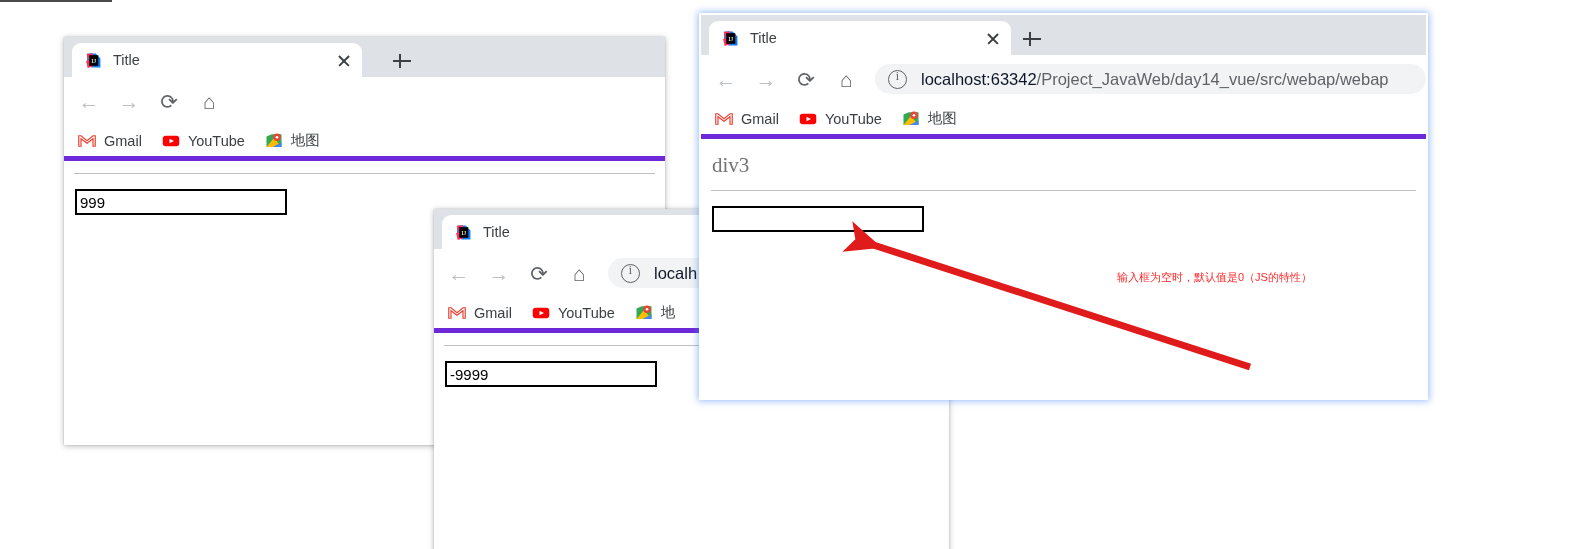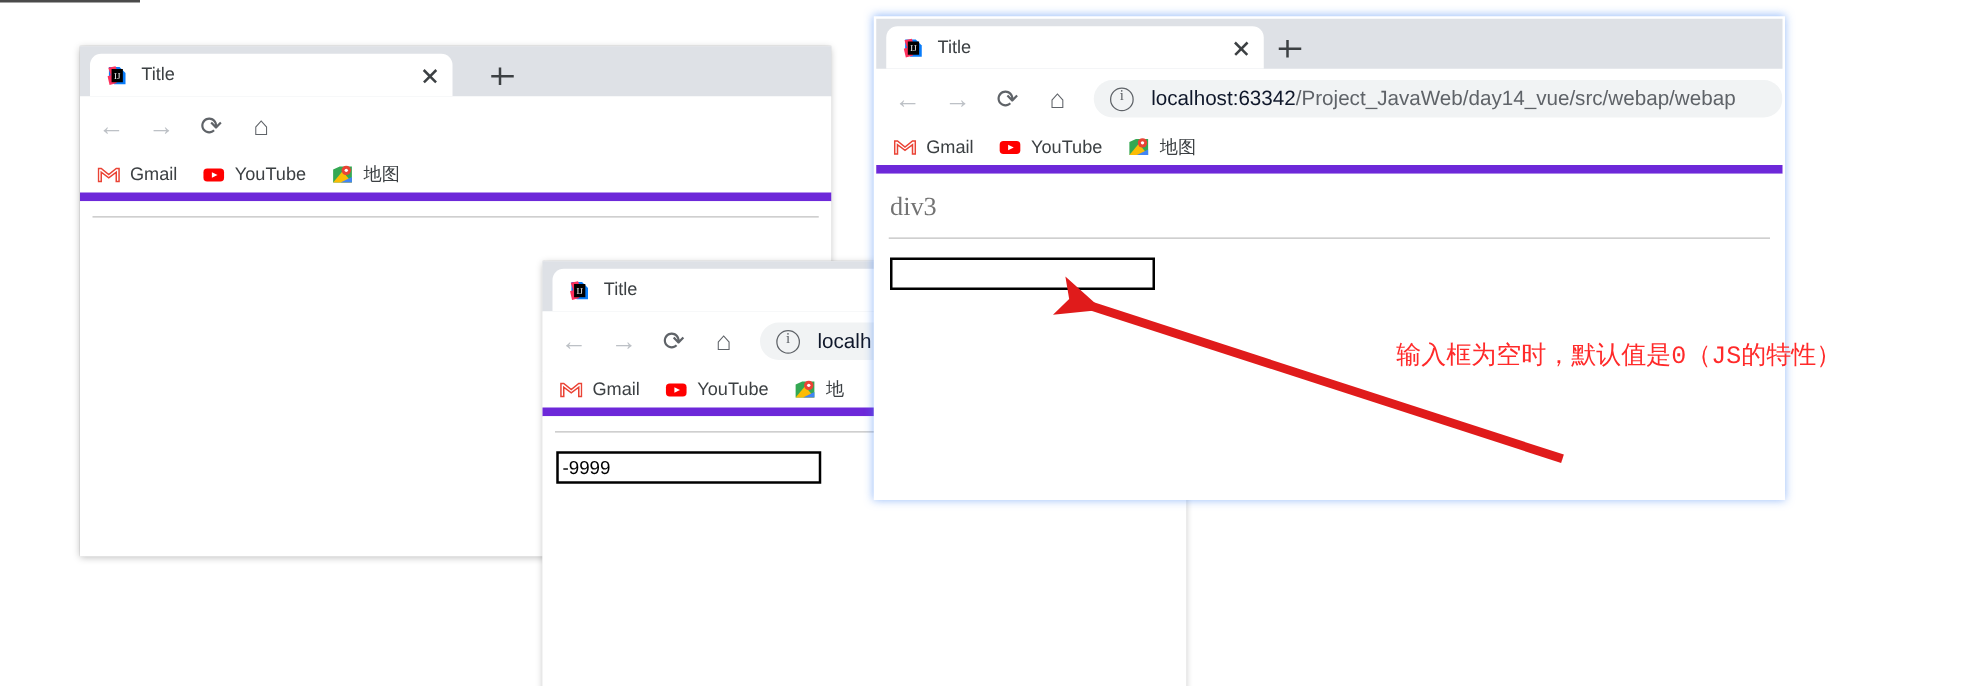"Gmail" .bookmarks { border-bottom: 7px solid #6d28d9 -> 5px solid #6d28d9 }
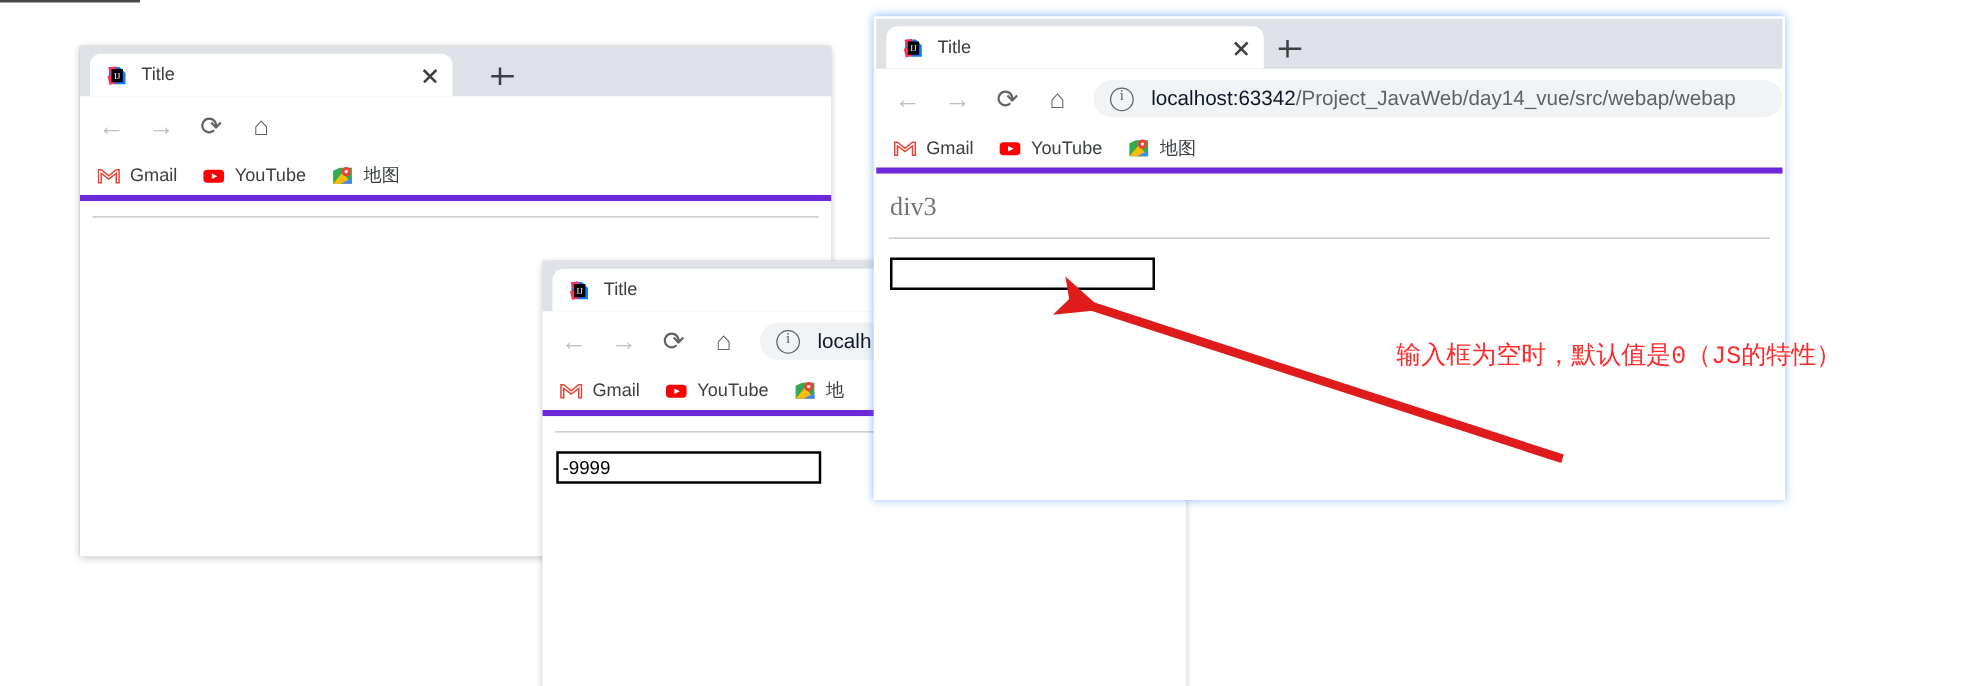"999" input.page-input { html: none -> <input> }
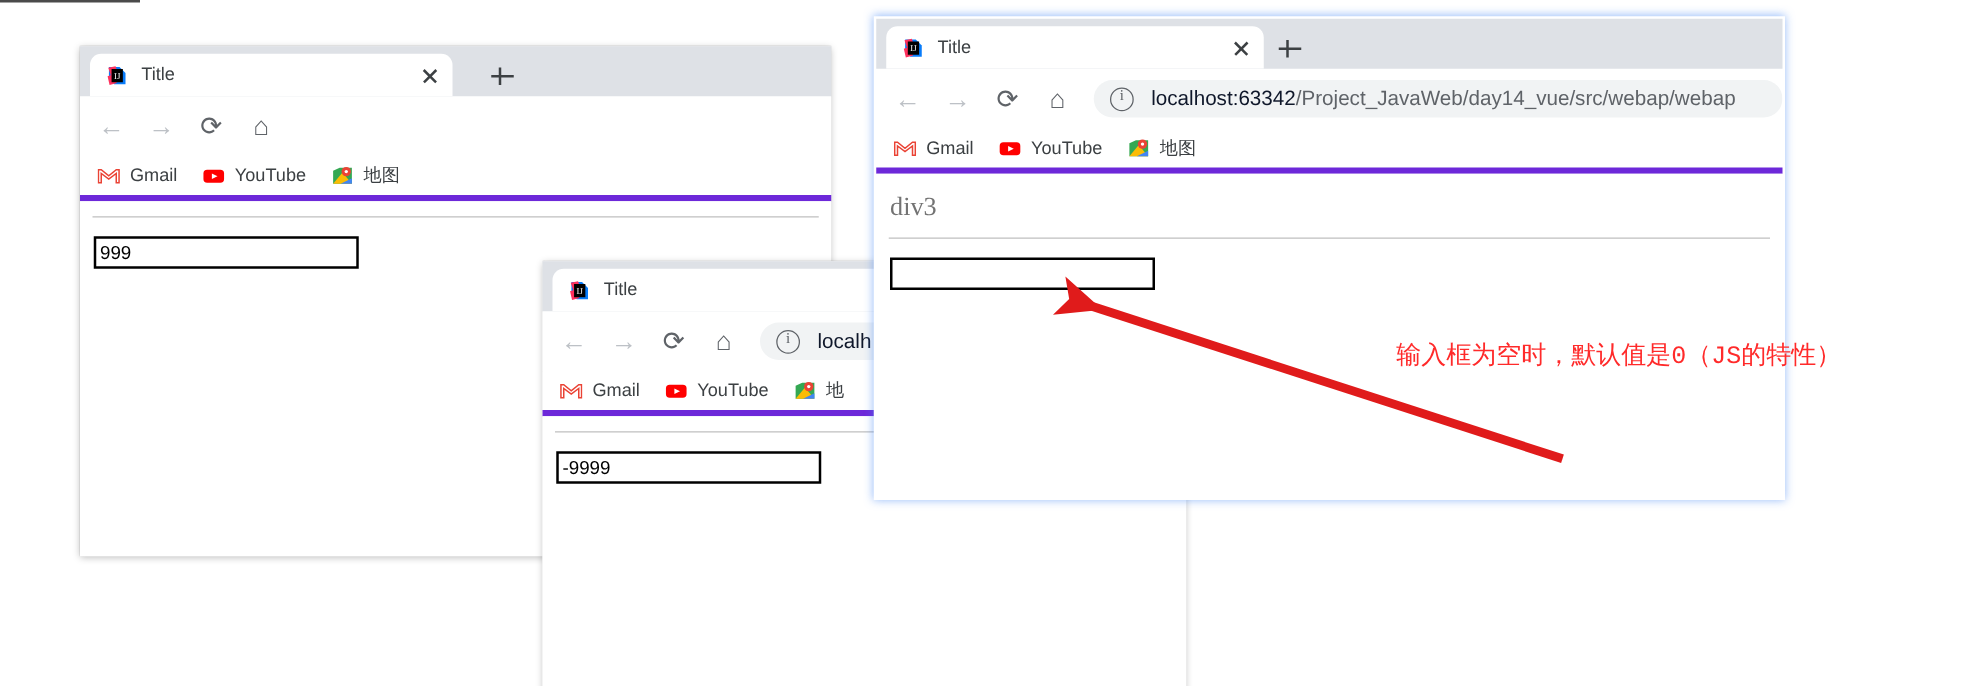"输入框为空时，默认值是0（JS的特性）" .annot-text { font-family: Liberation Mono, monospace -> Liberation Sans, sans-serif; font-size: 20px -> 11px }
